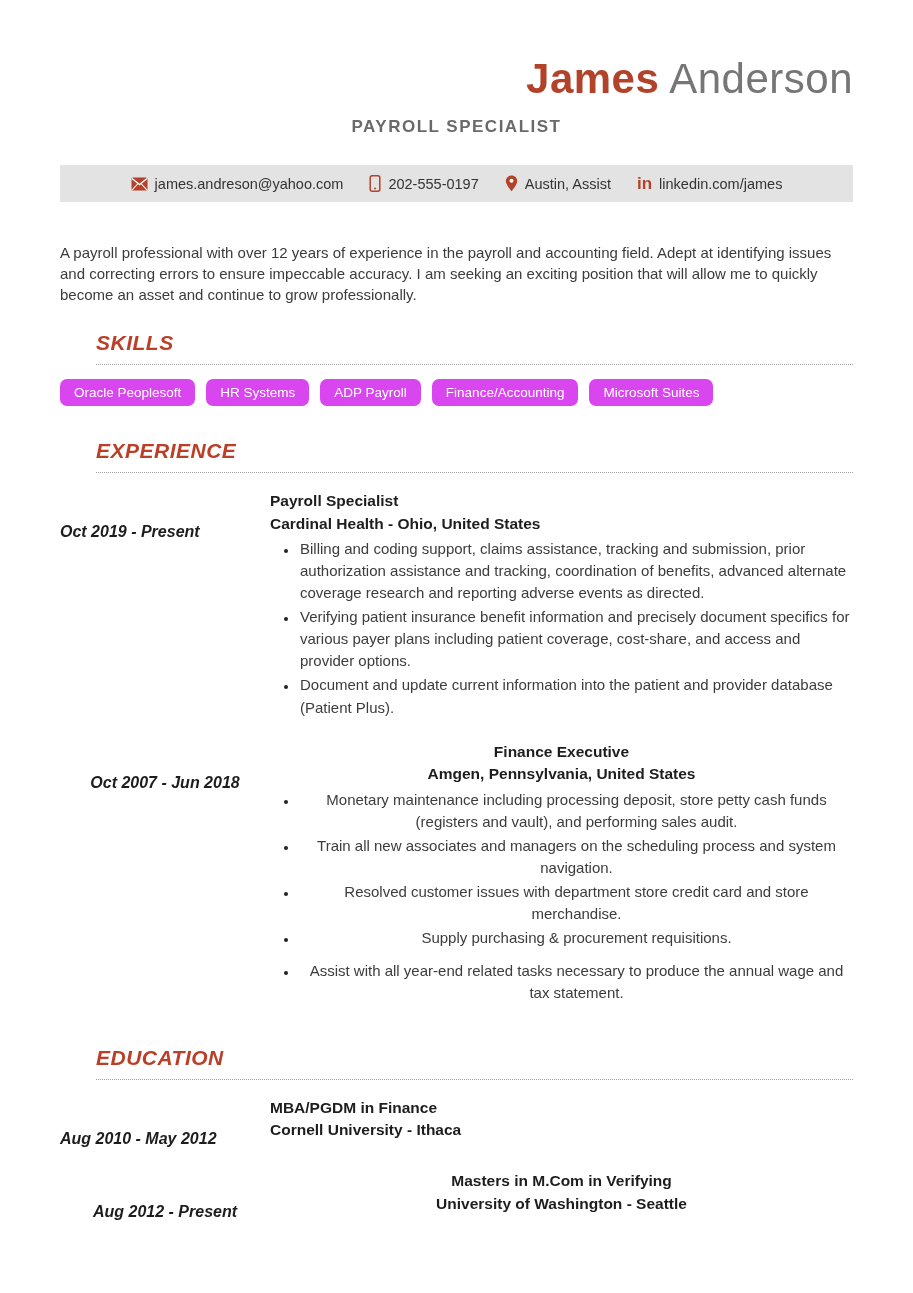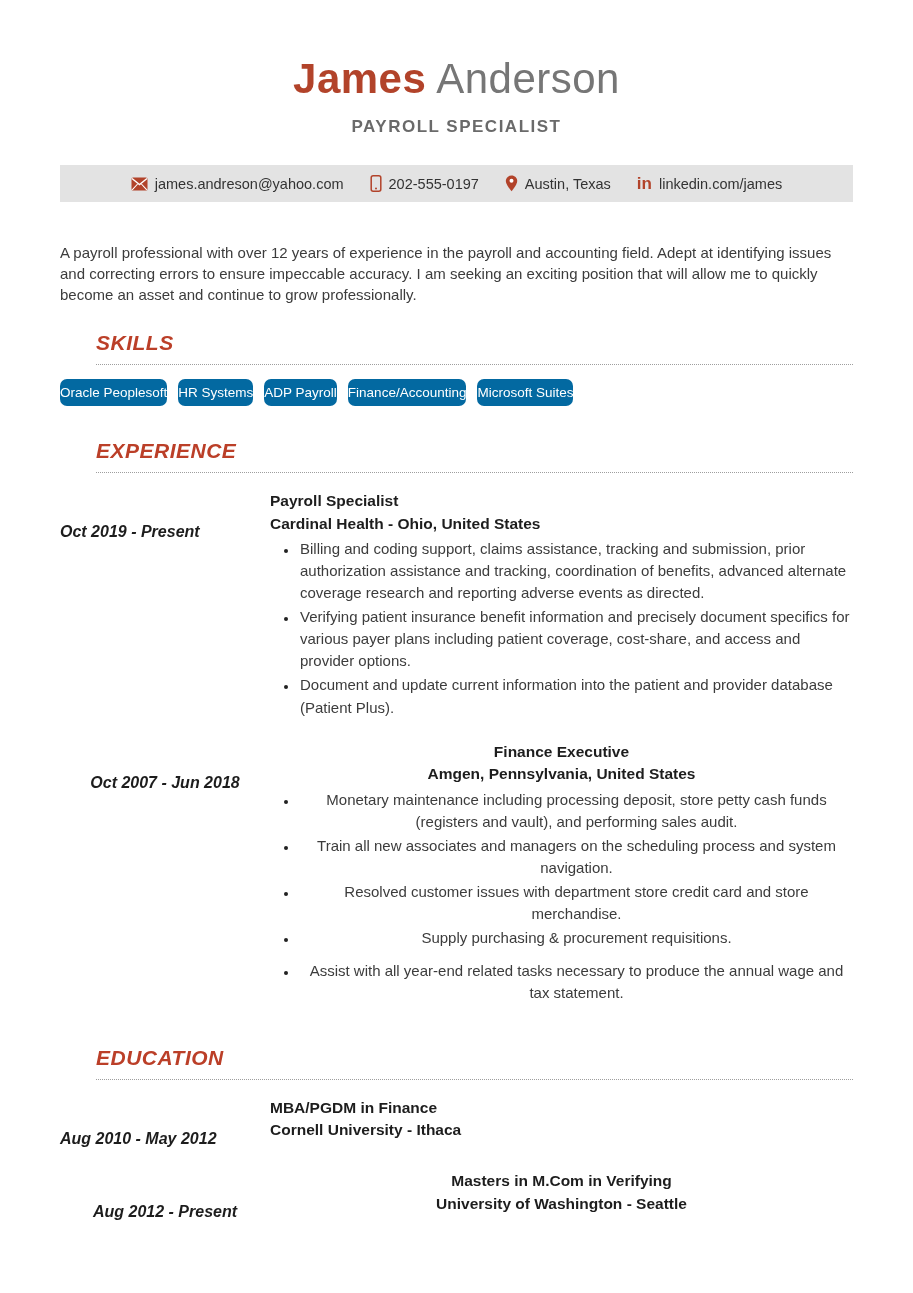"James Anderson" .name { text-align: center -> right }
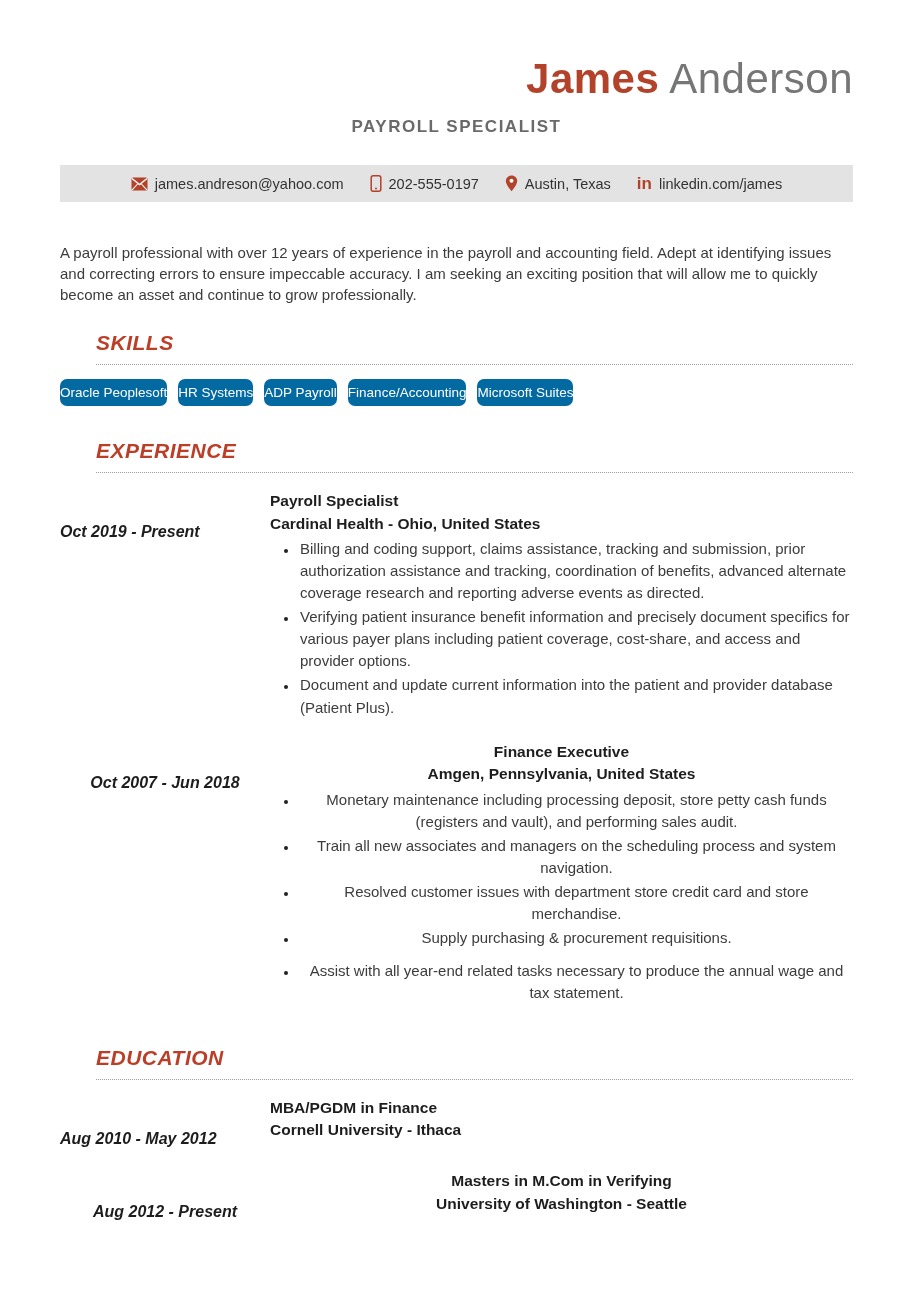"Austin, Texas" span { text: Texas -> Assist }
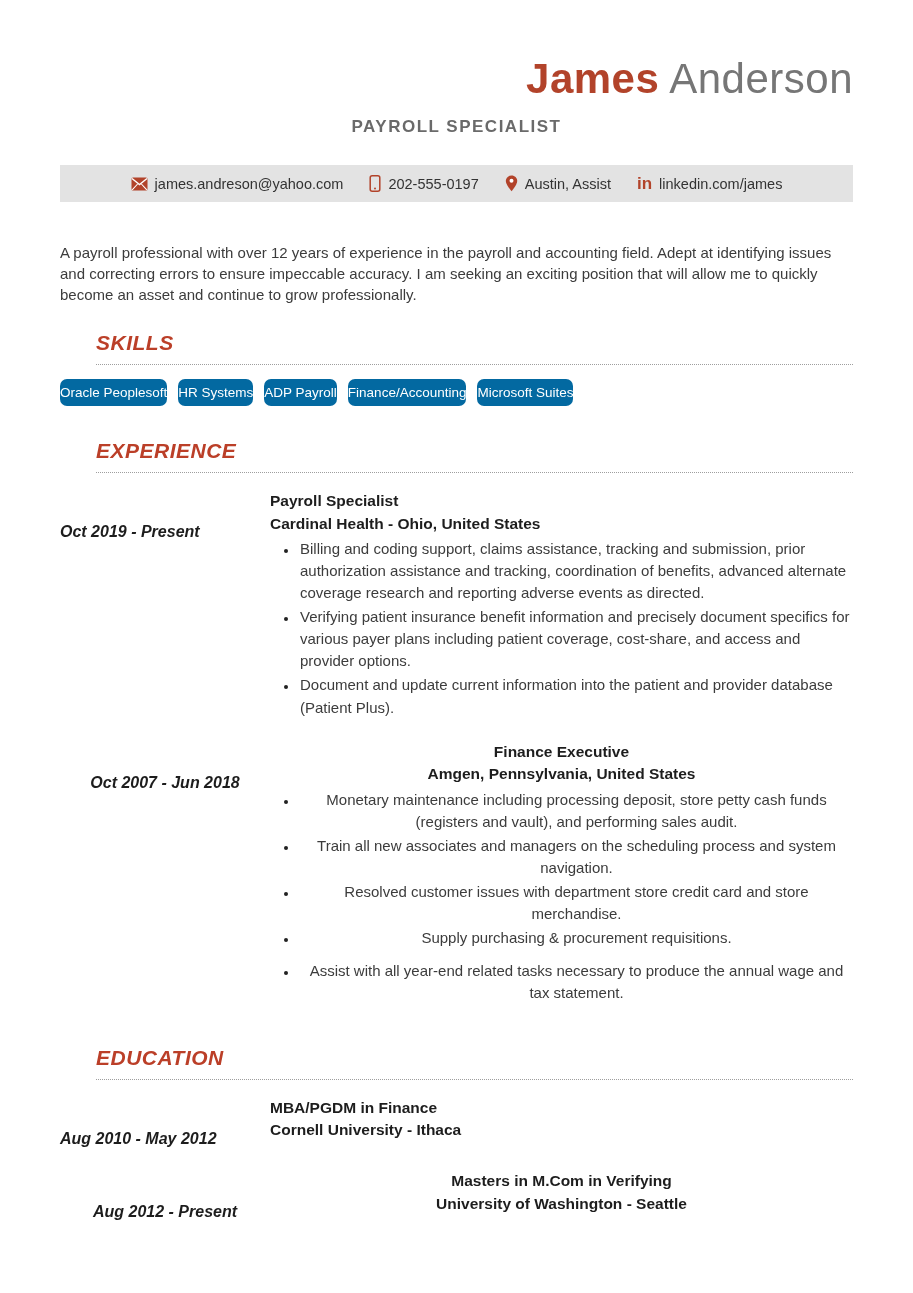"Oracle Peoplesoft" .pill { background: #0369a1 -> #d946ef; padding: 6px 0 -> 6px 14px }
